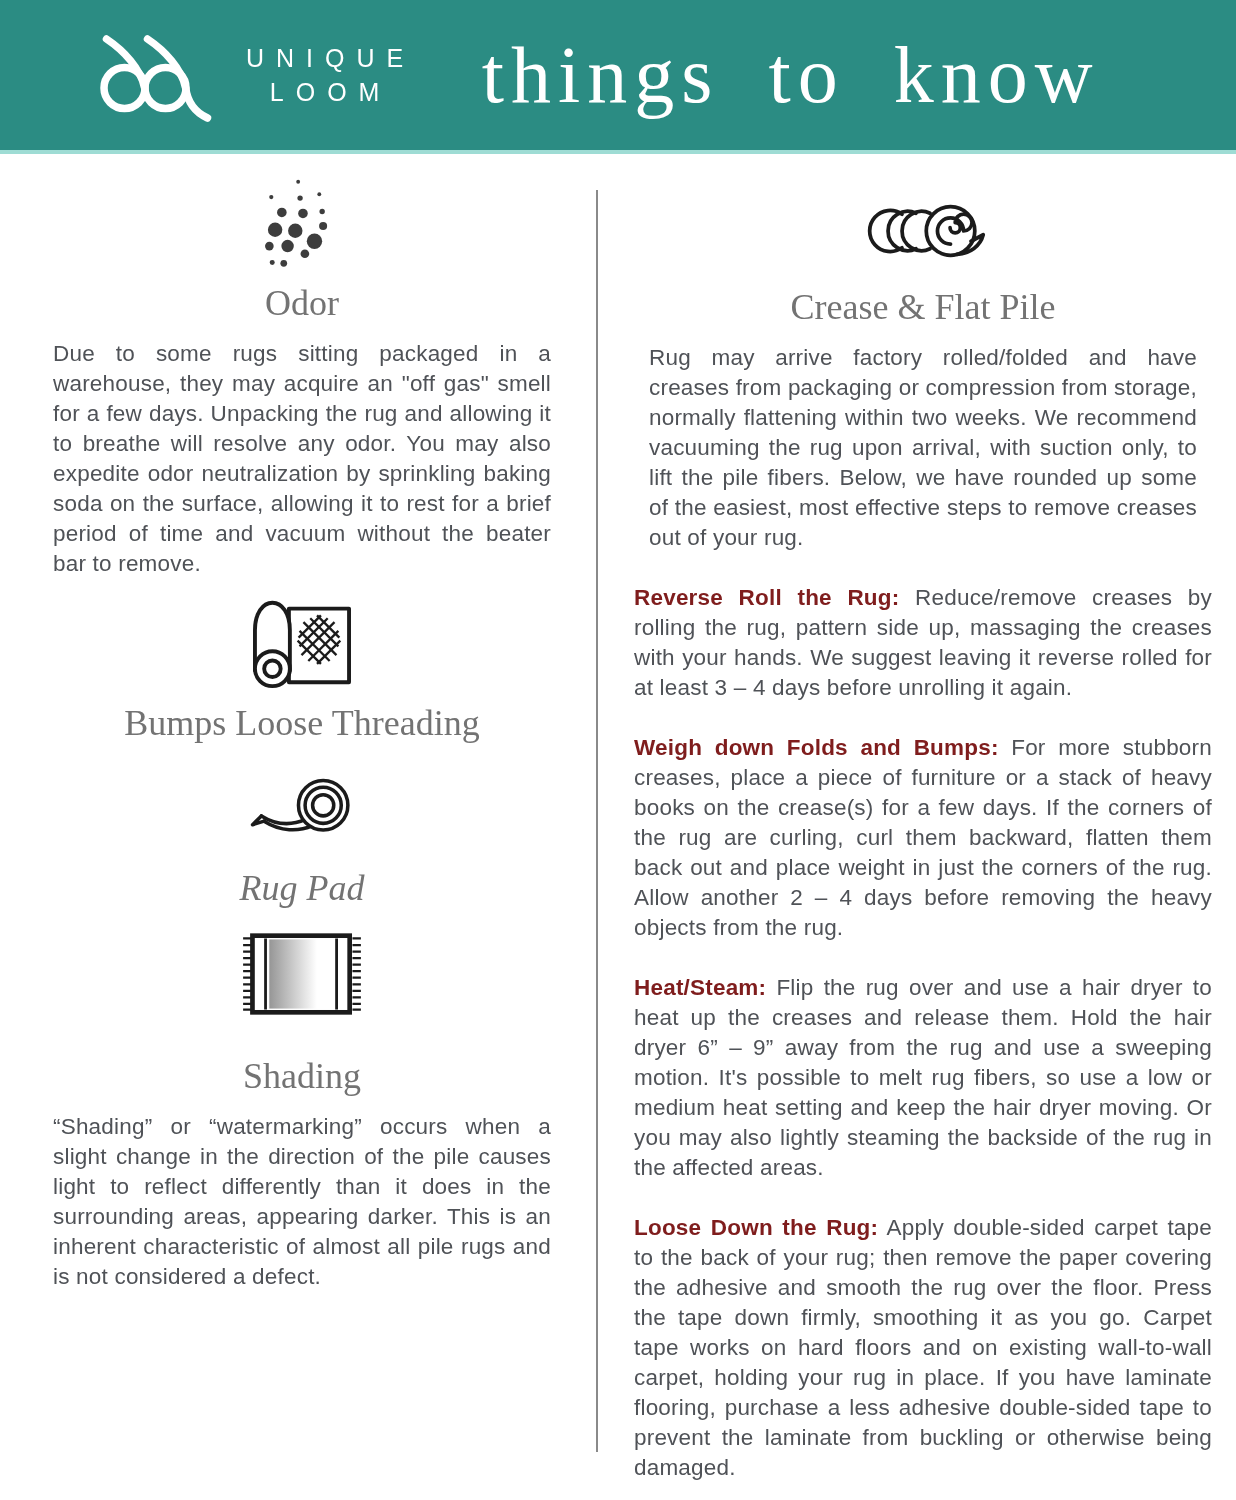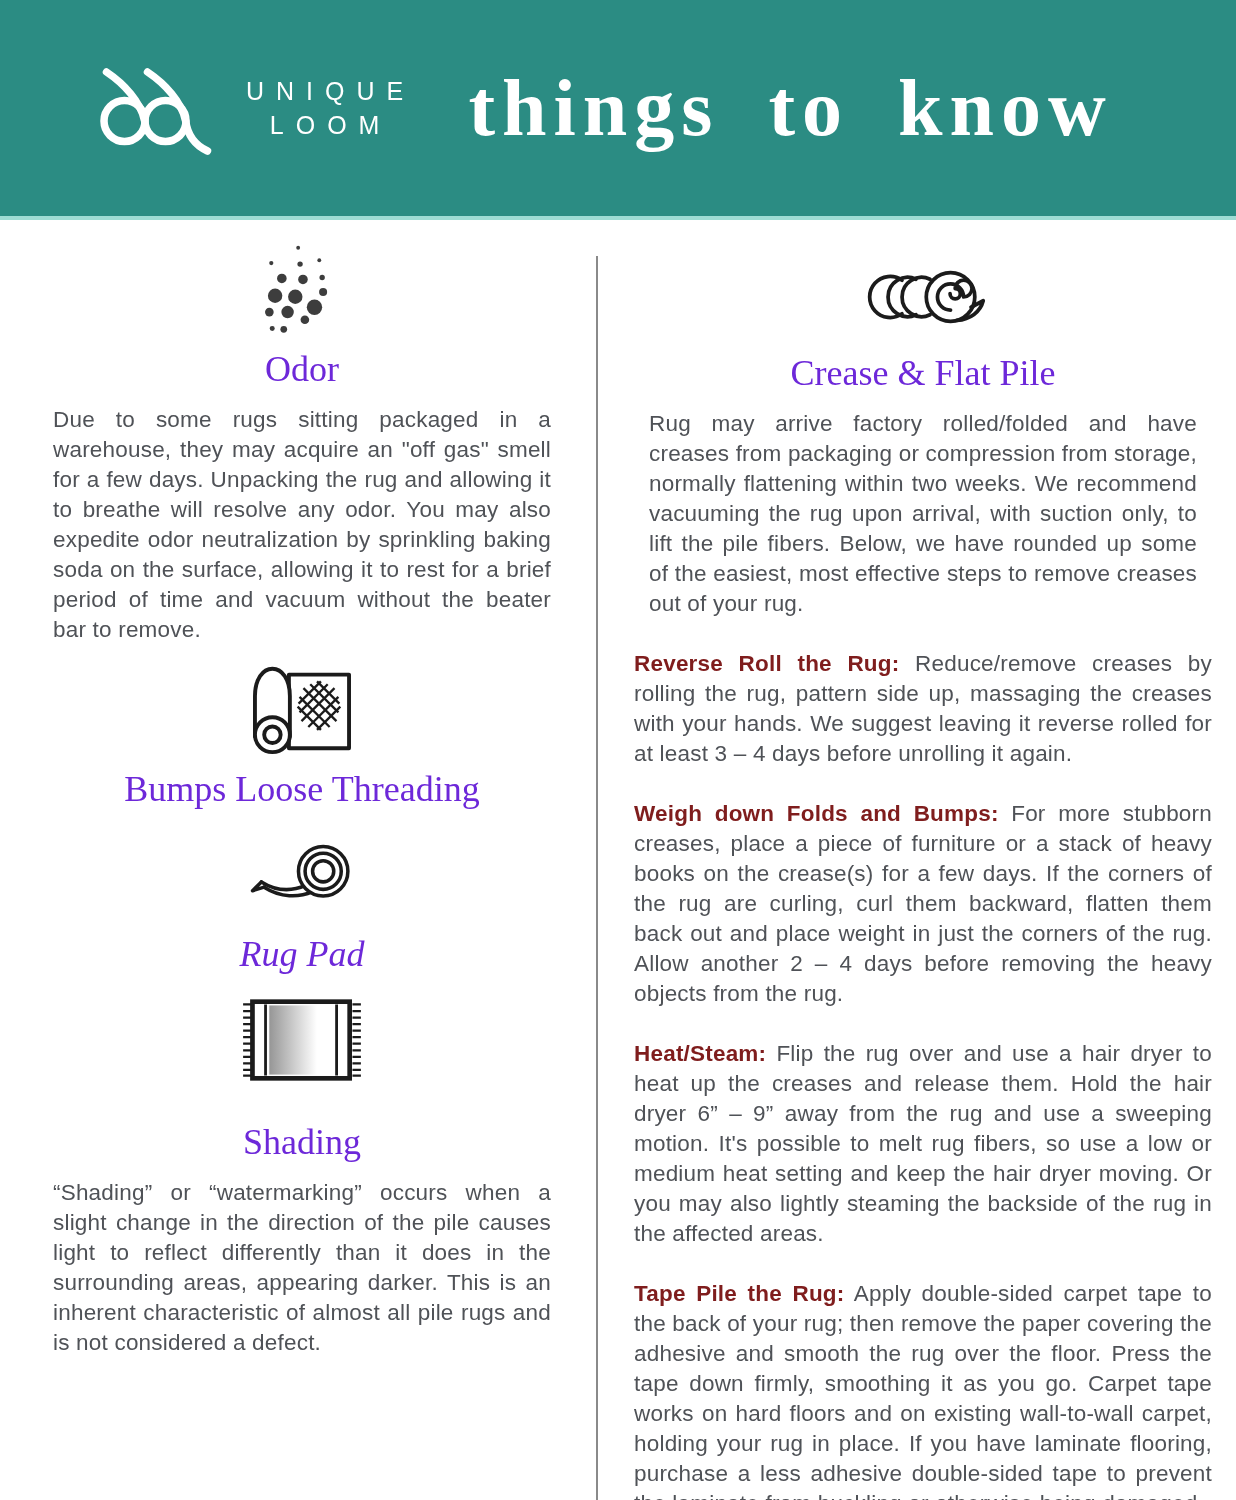"UNIQUE" .header { height: 220px -> 154px }
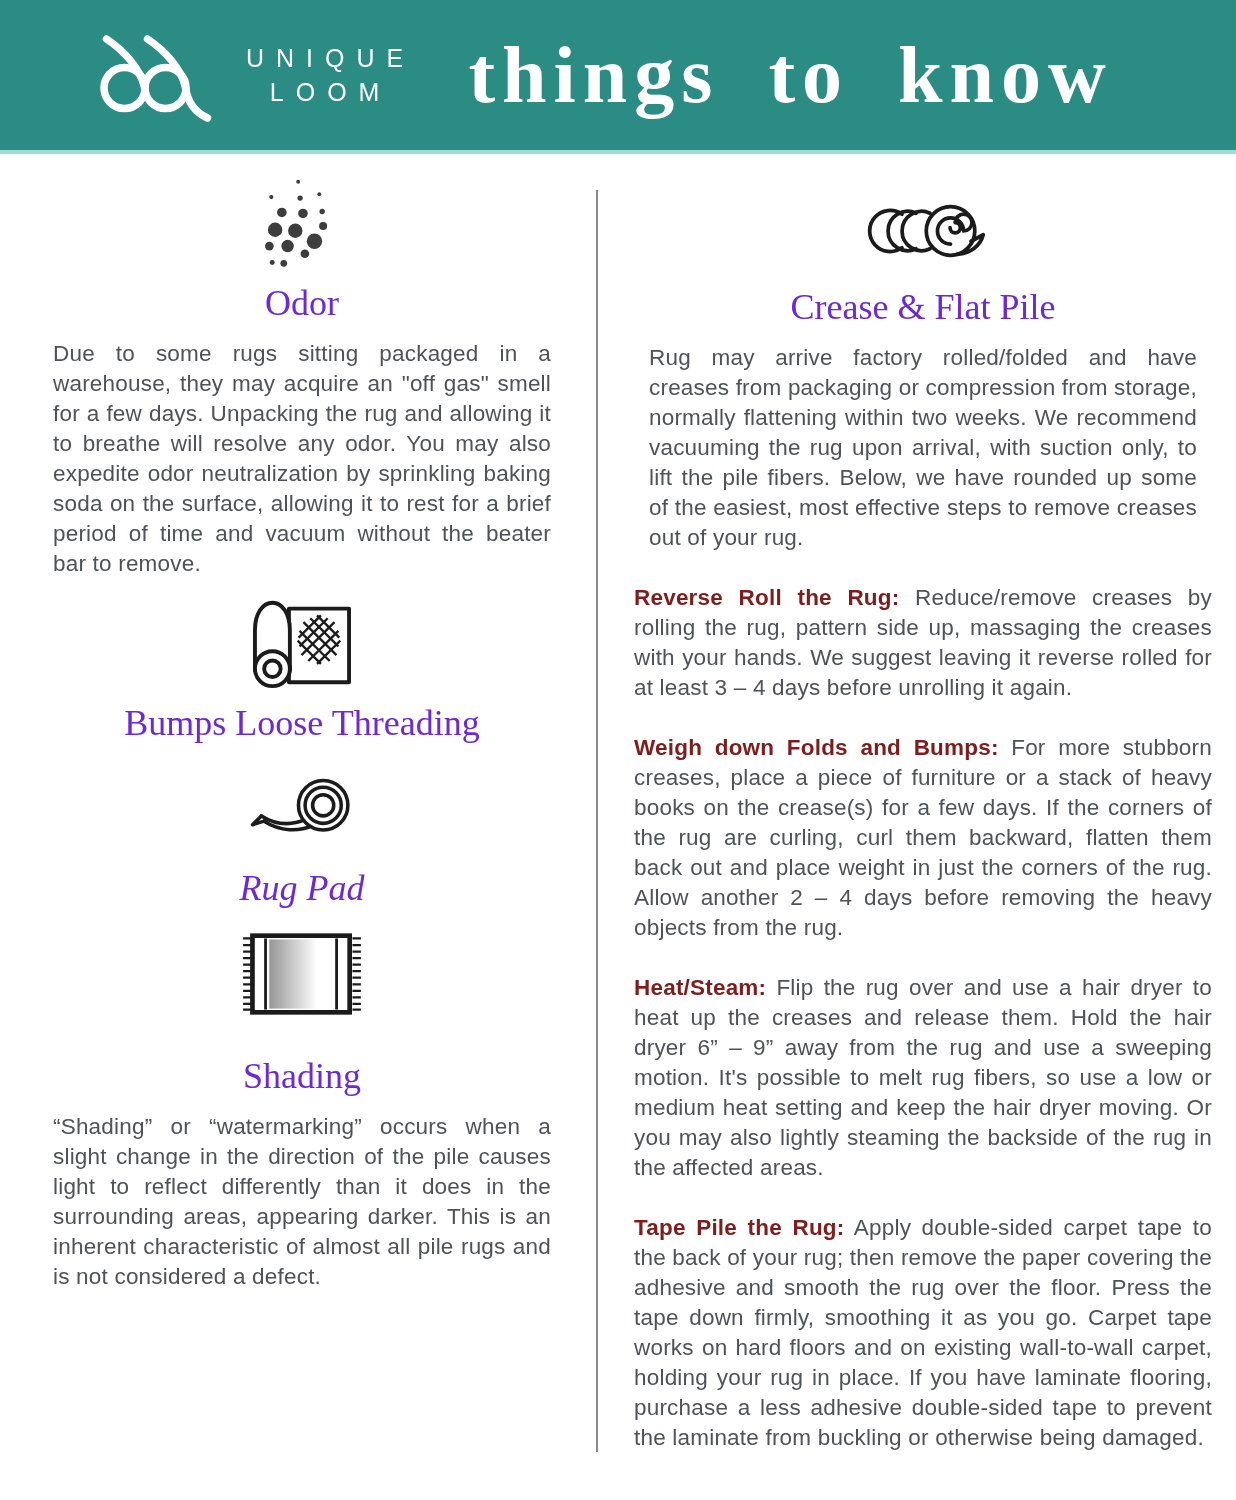"things to know" .title { font-weight: 700 -> 400 }
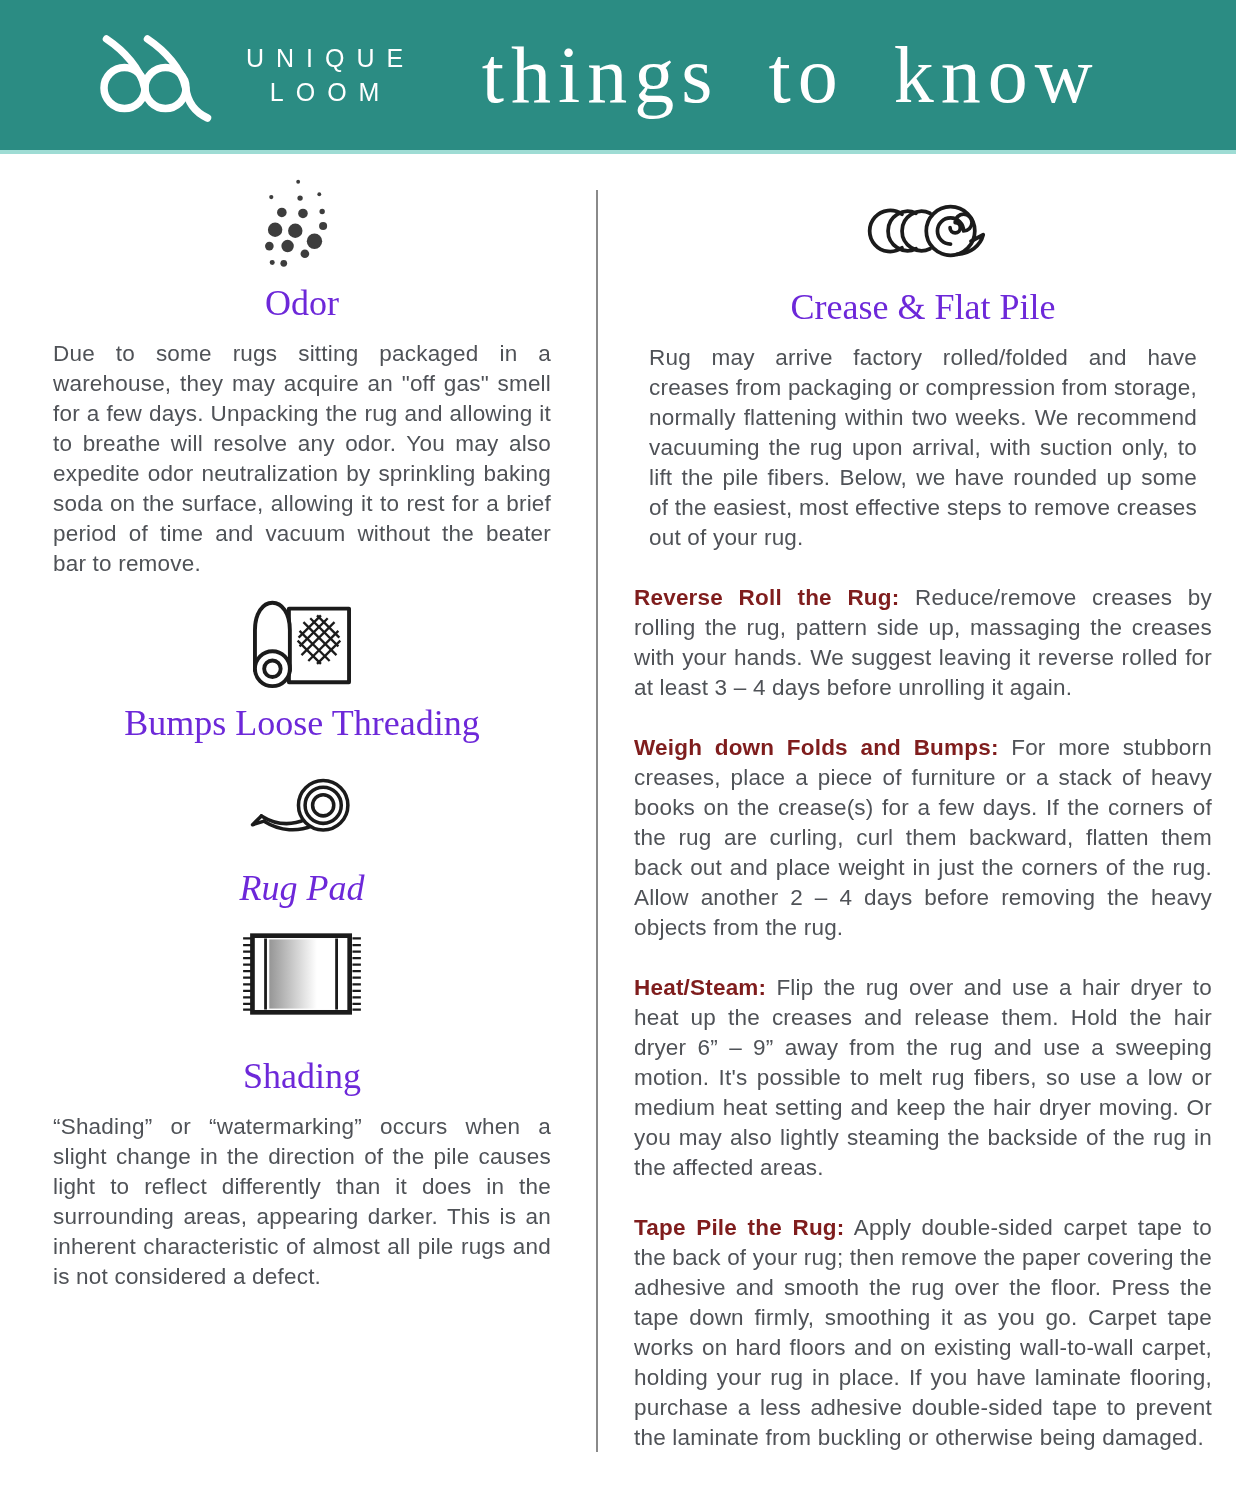"Odor" h2 { color: #6d28d9 -> #737373 }
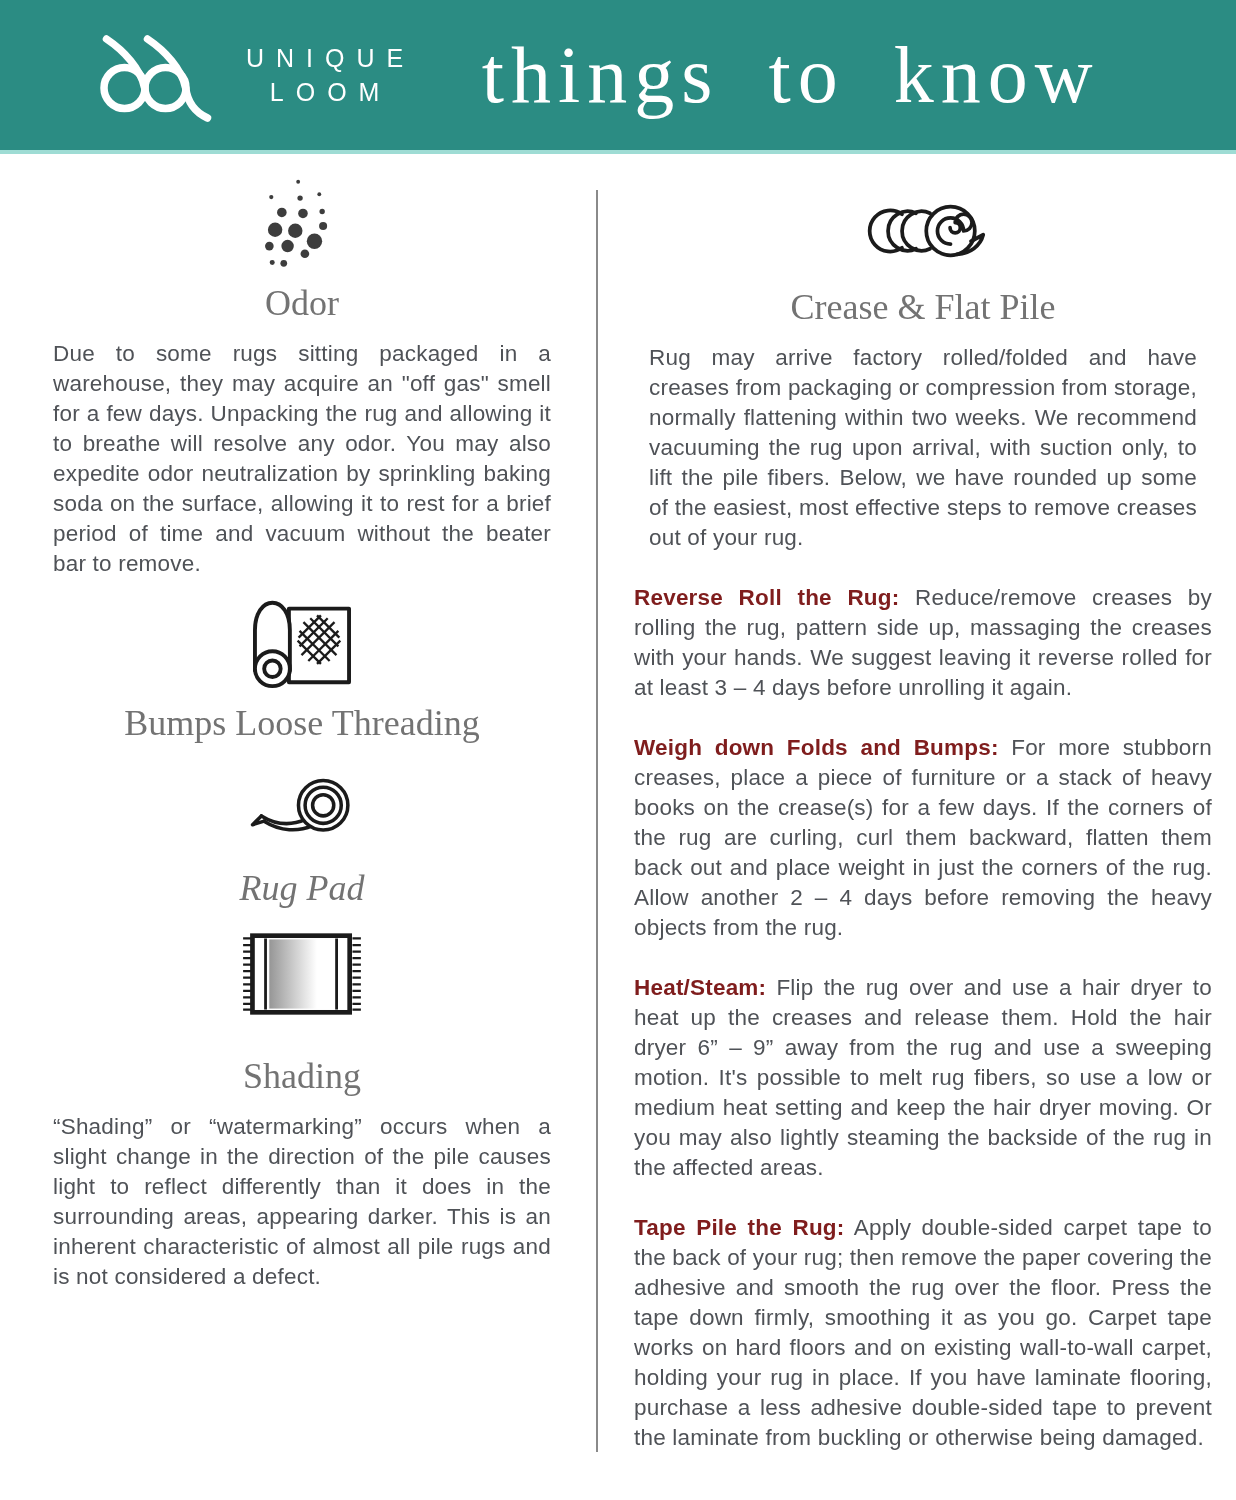"Tape Pile the Rug:" b { text: Tape Pile -> Loose Down }
